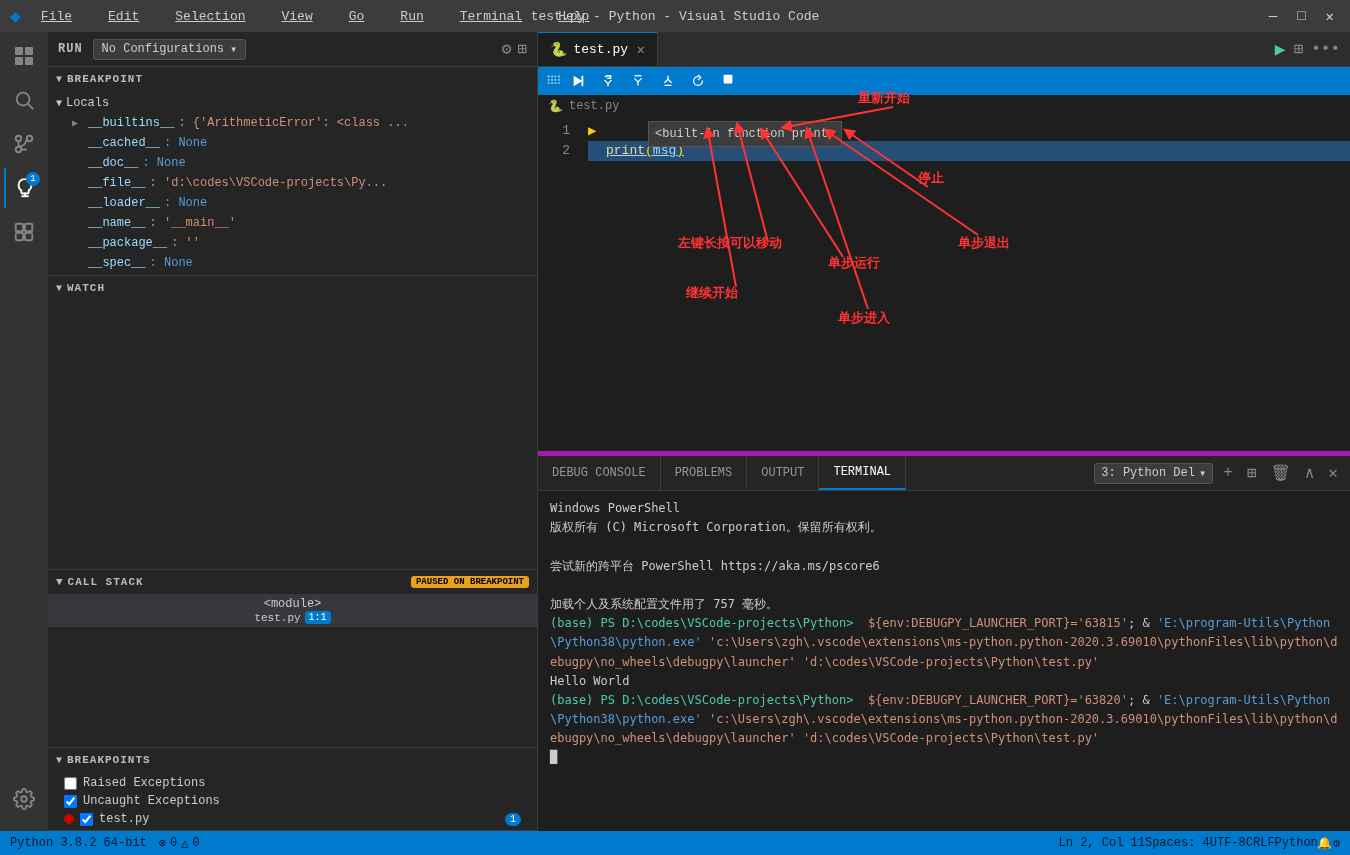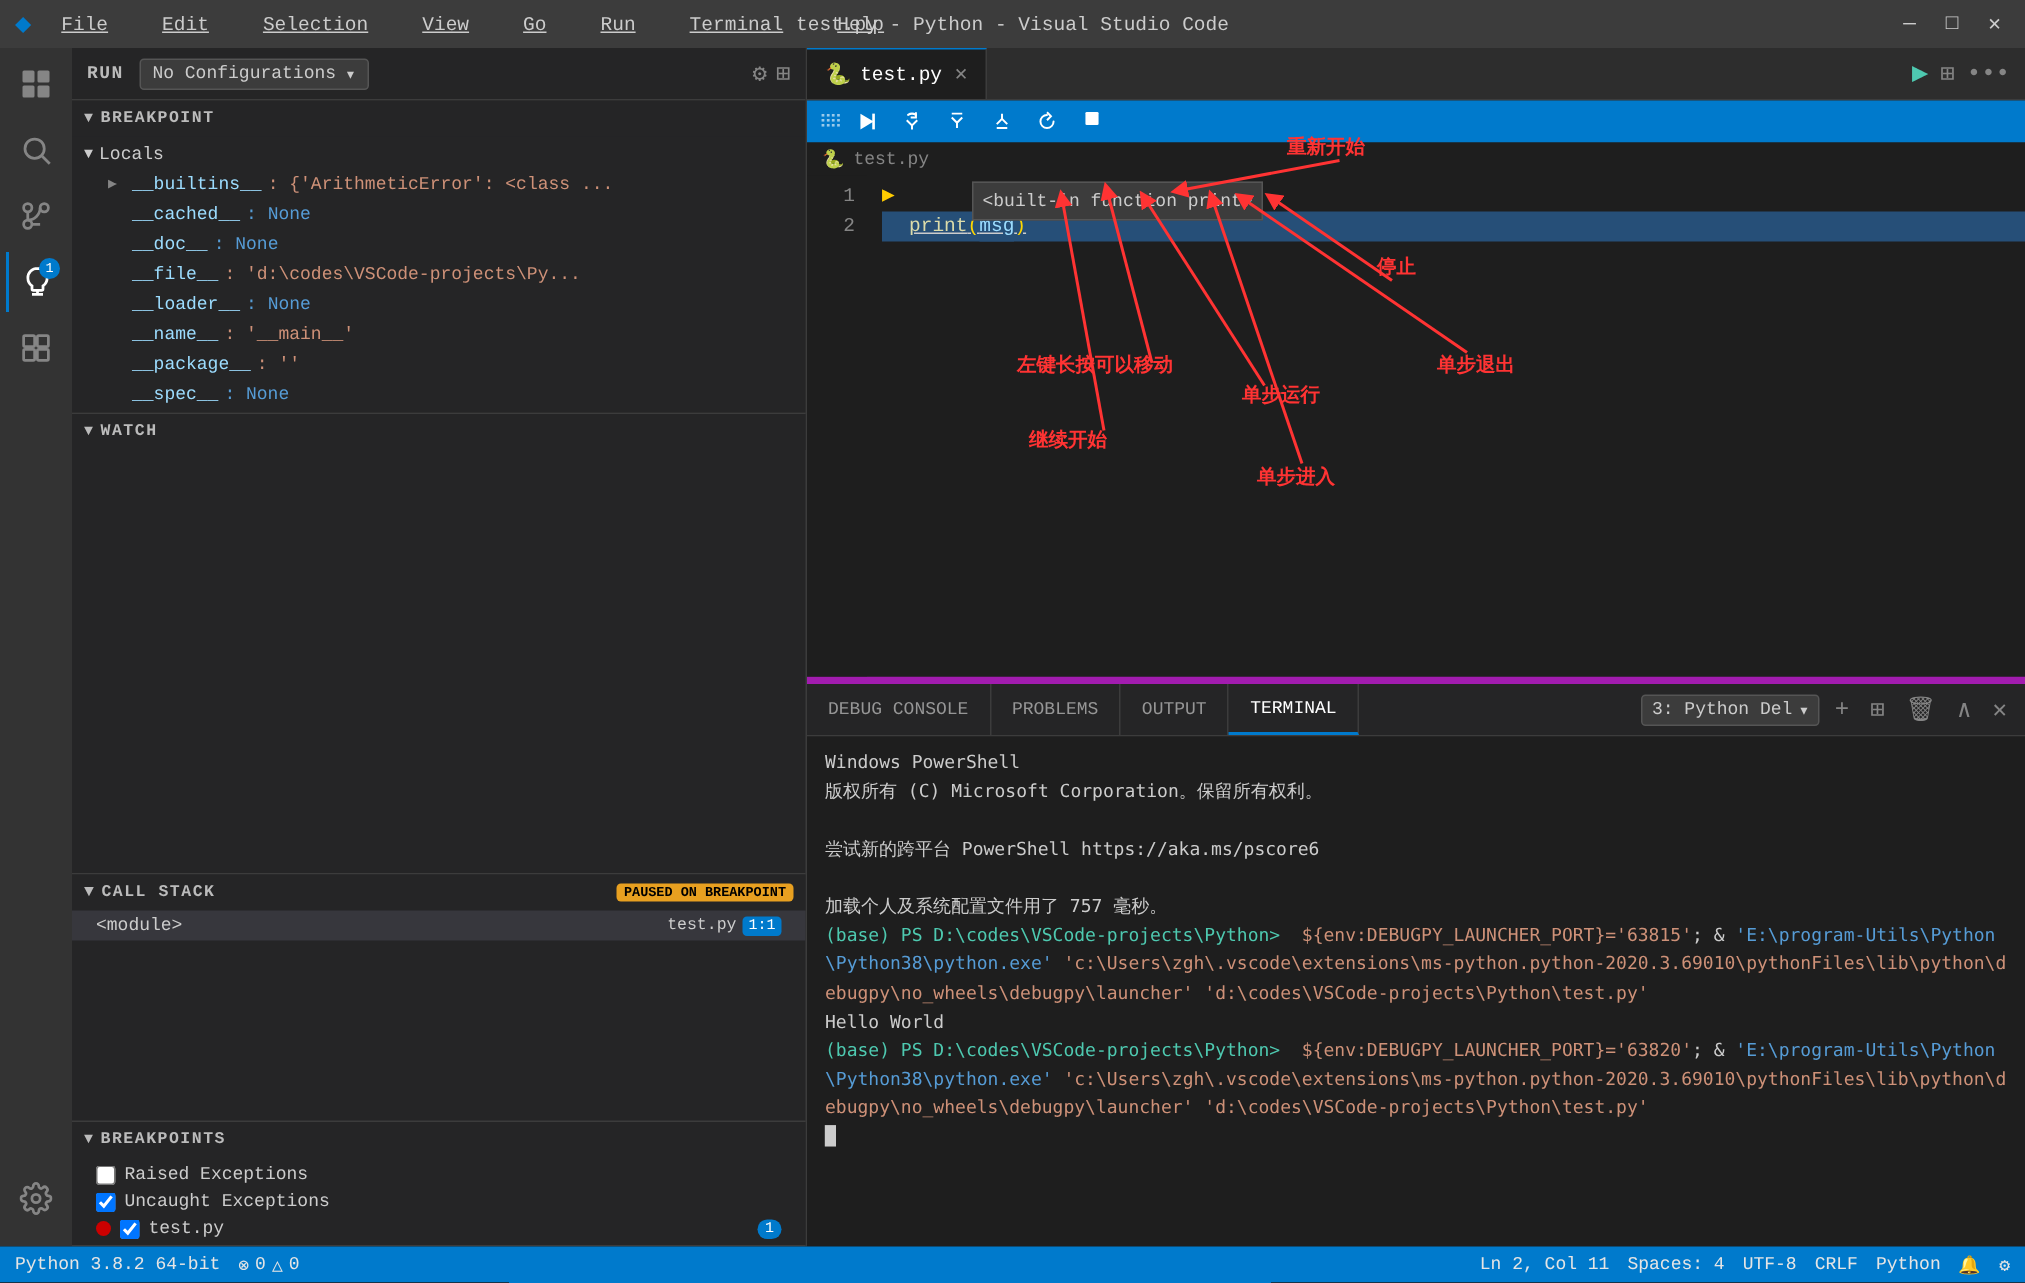"<module>" .call-stack-item { flex-direction: none -> column }
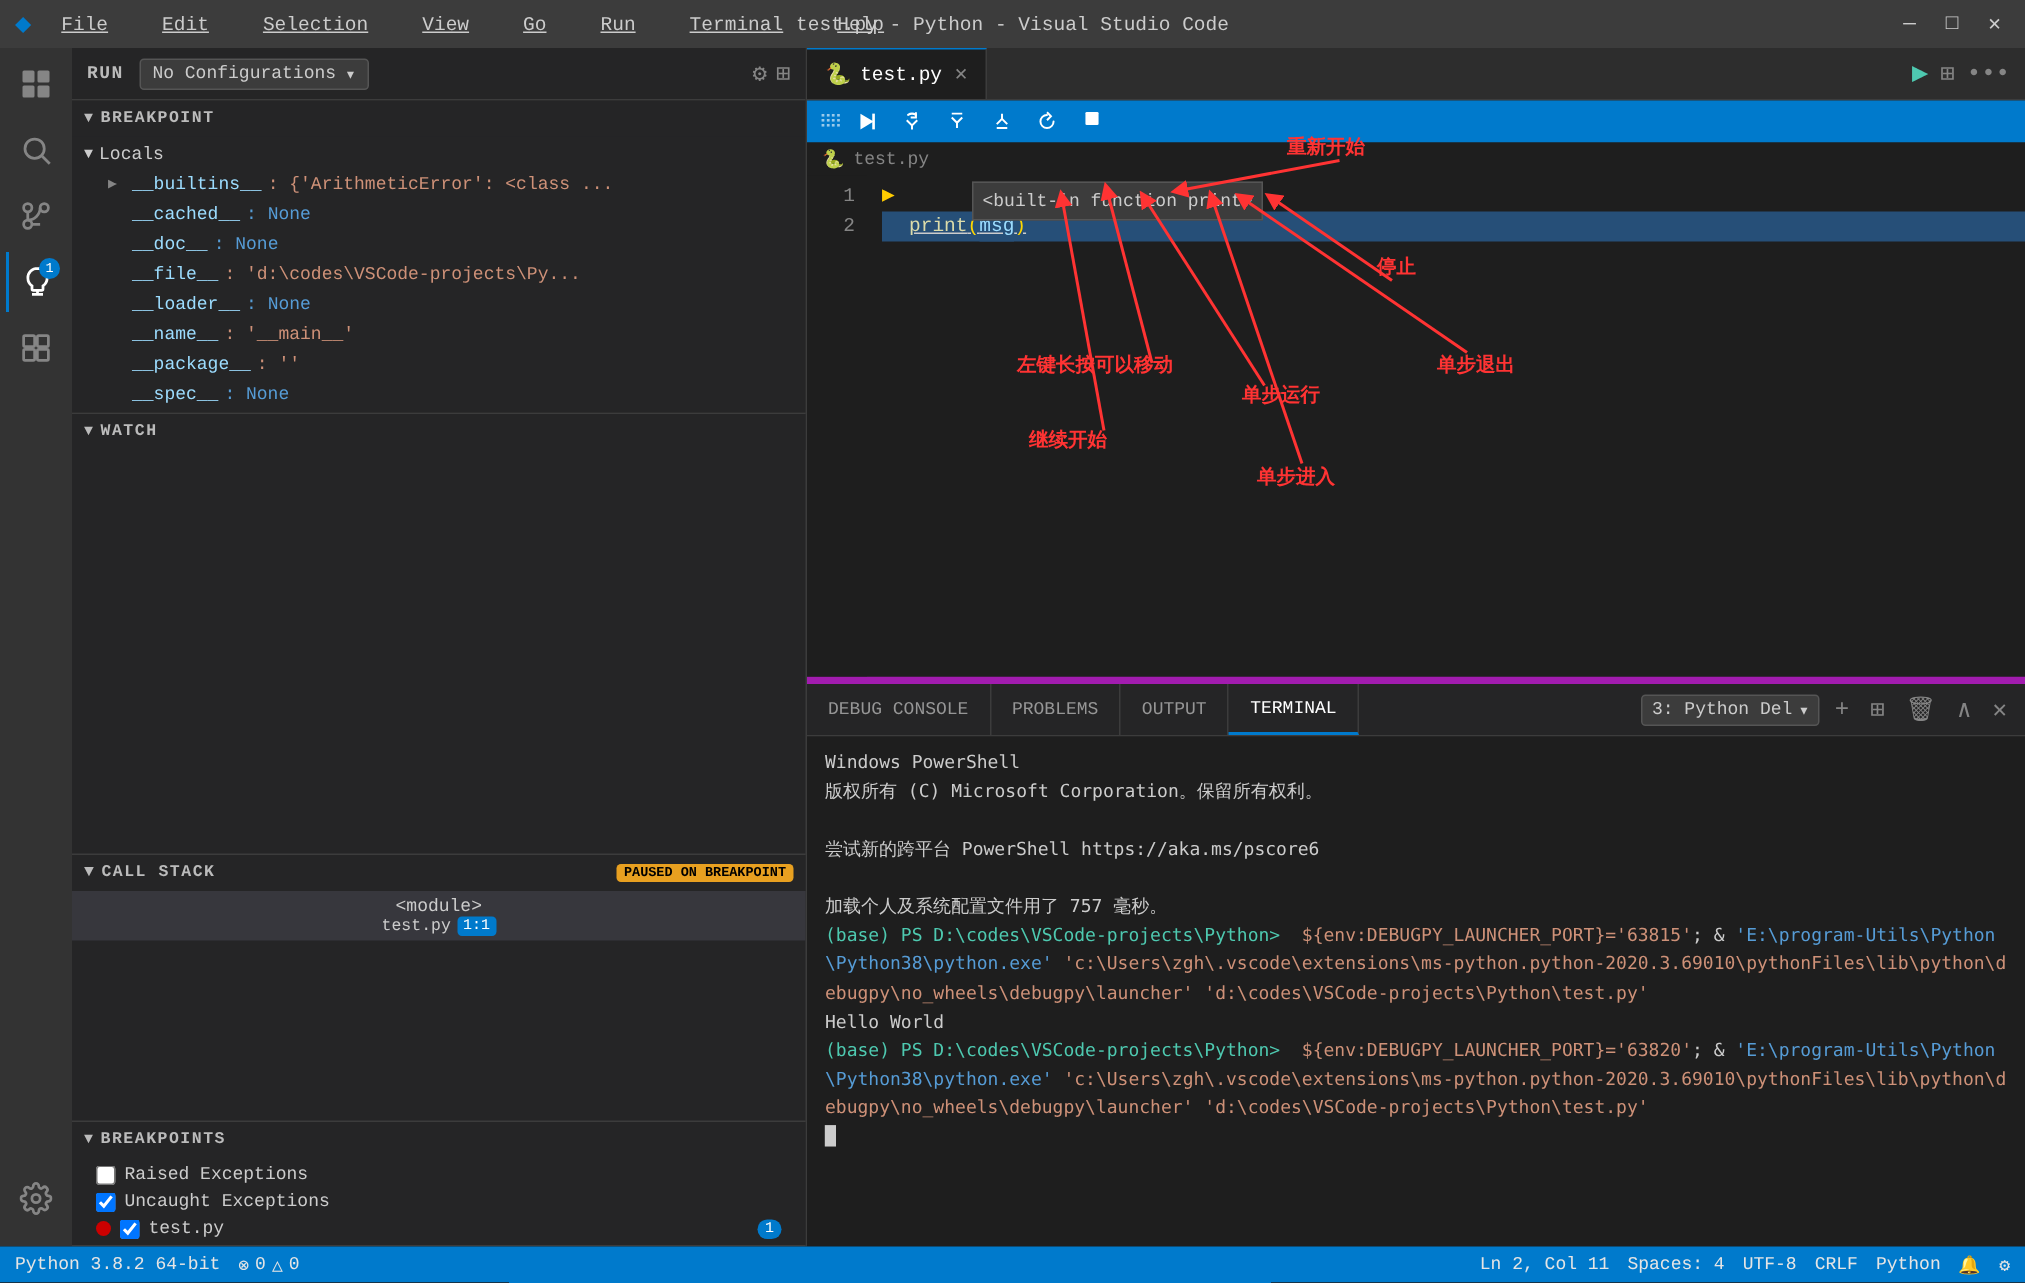"Python 3.8.2 64-bit" .status-bar { color: #e5e5e5 -> #0f172a }
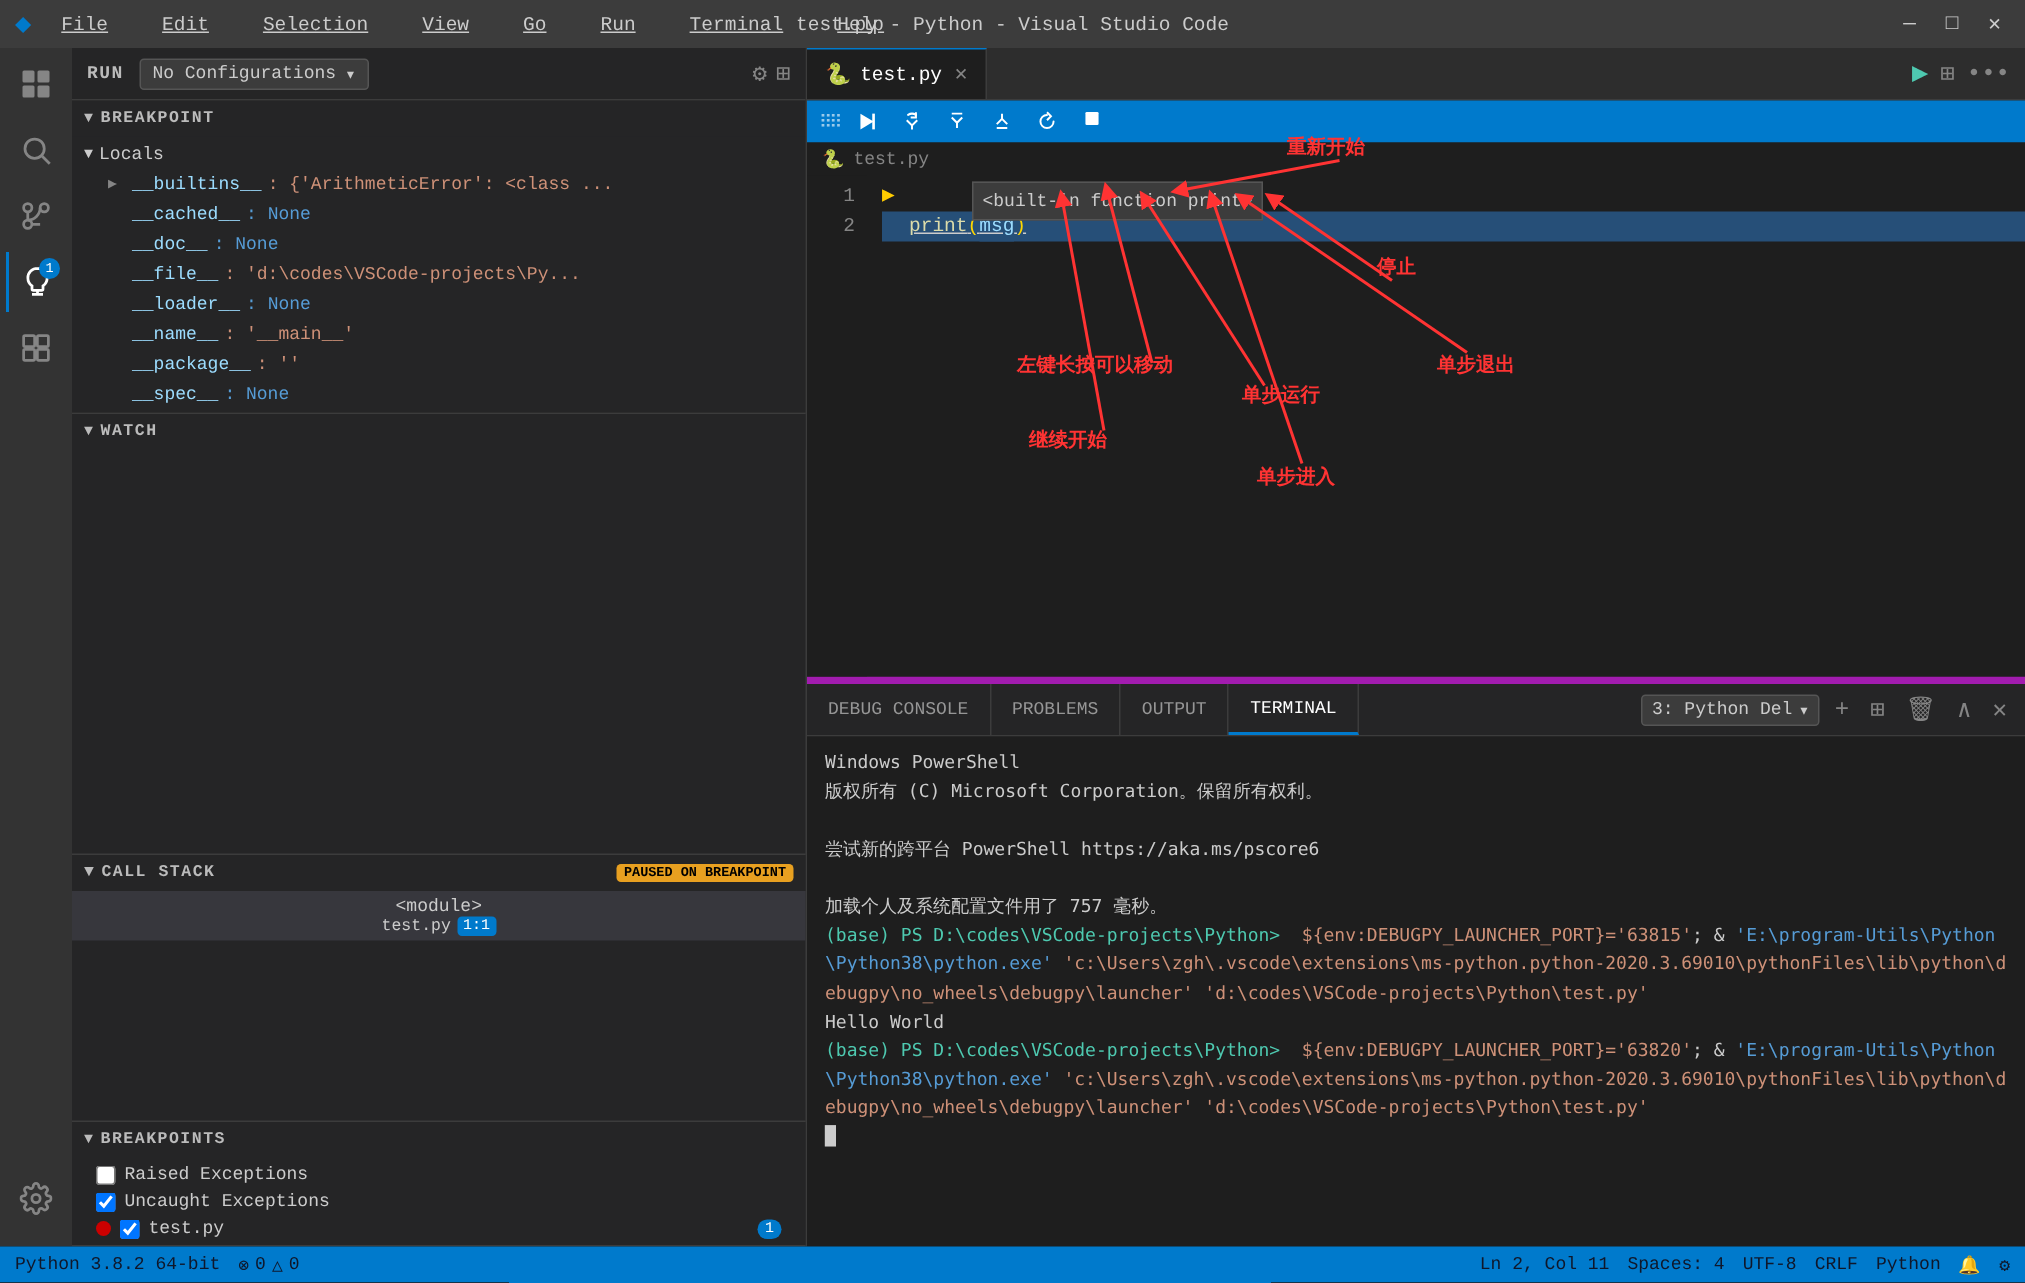"Ln 2, Col 11" .status-right { gap: 12px -> none }
